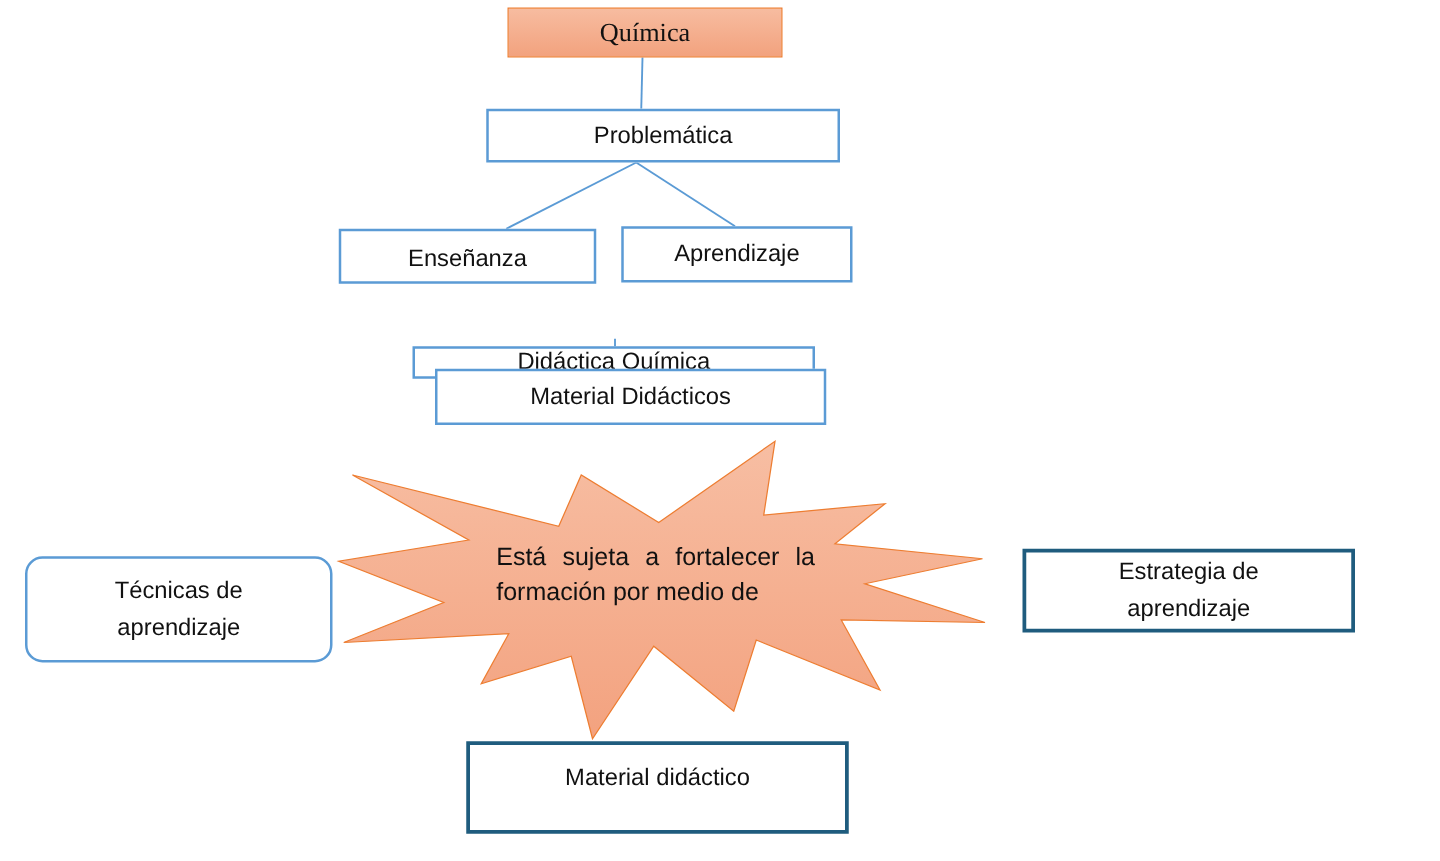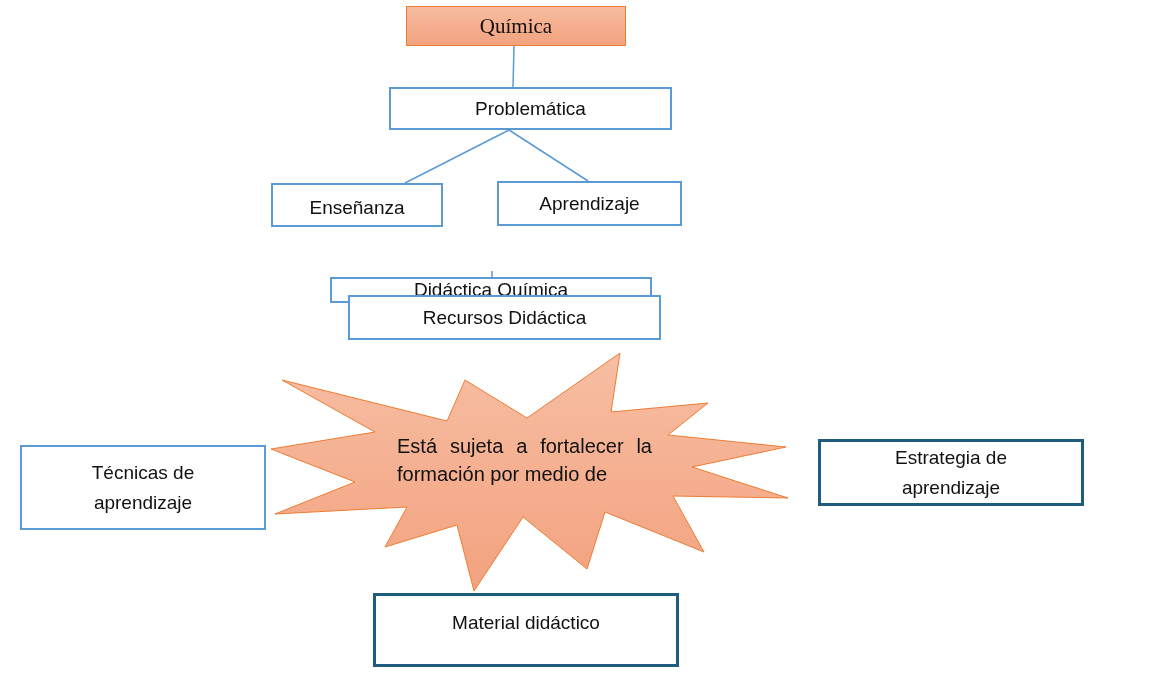"Enseñanza" #ensenanza { width: 172px -> 206px }
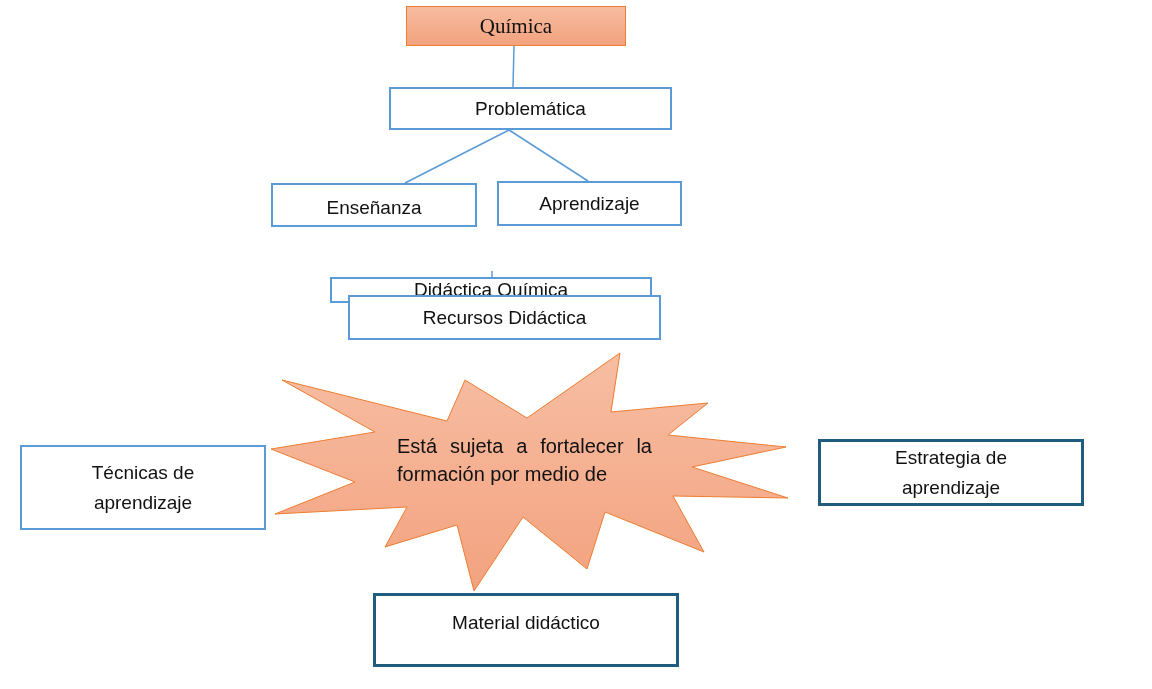"Recursos Didáctica" div.box { text: Recursos Didáctica -> Material Didácticos }
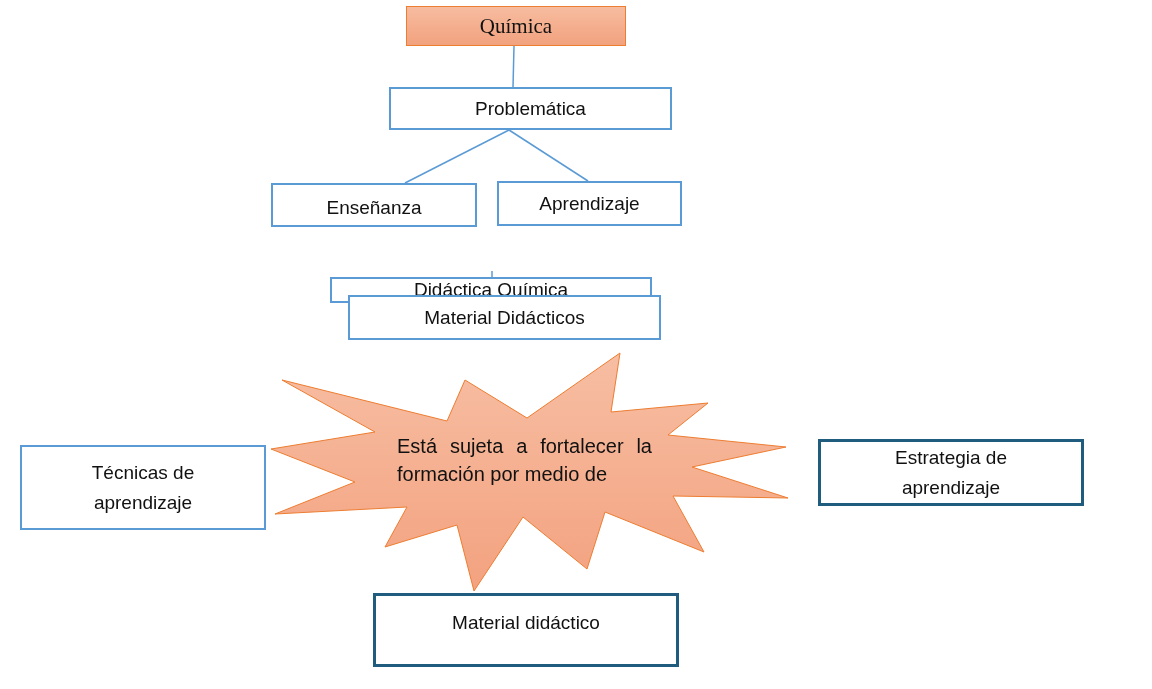"Técnicas de aprendizaje" div.box { border-radius: none -> 14px }
